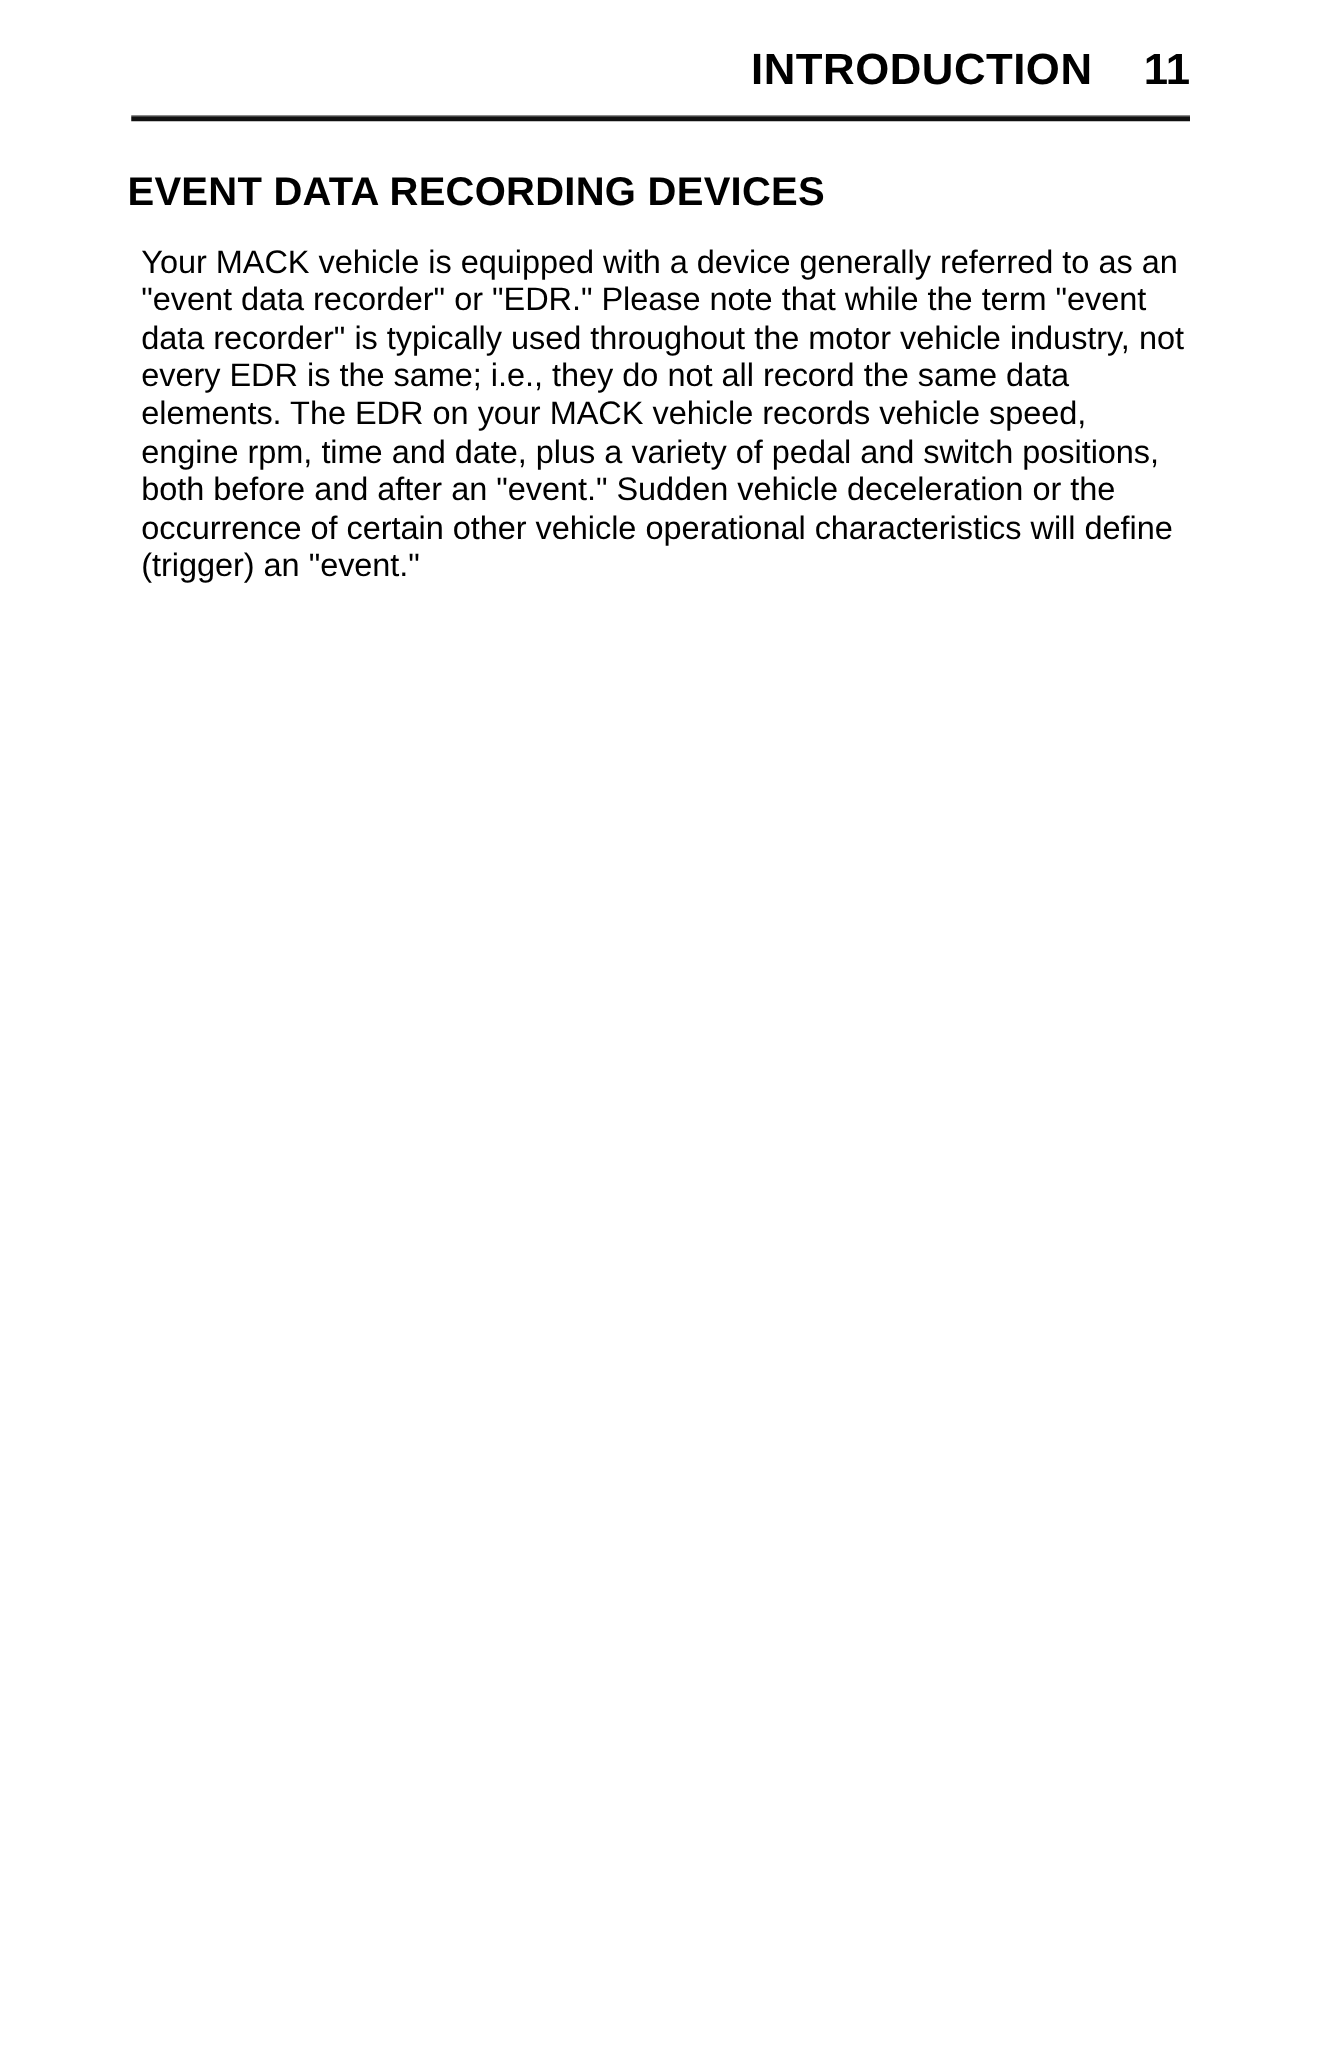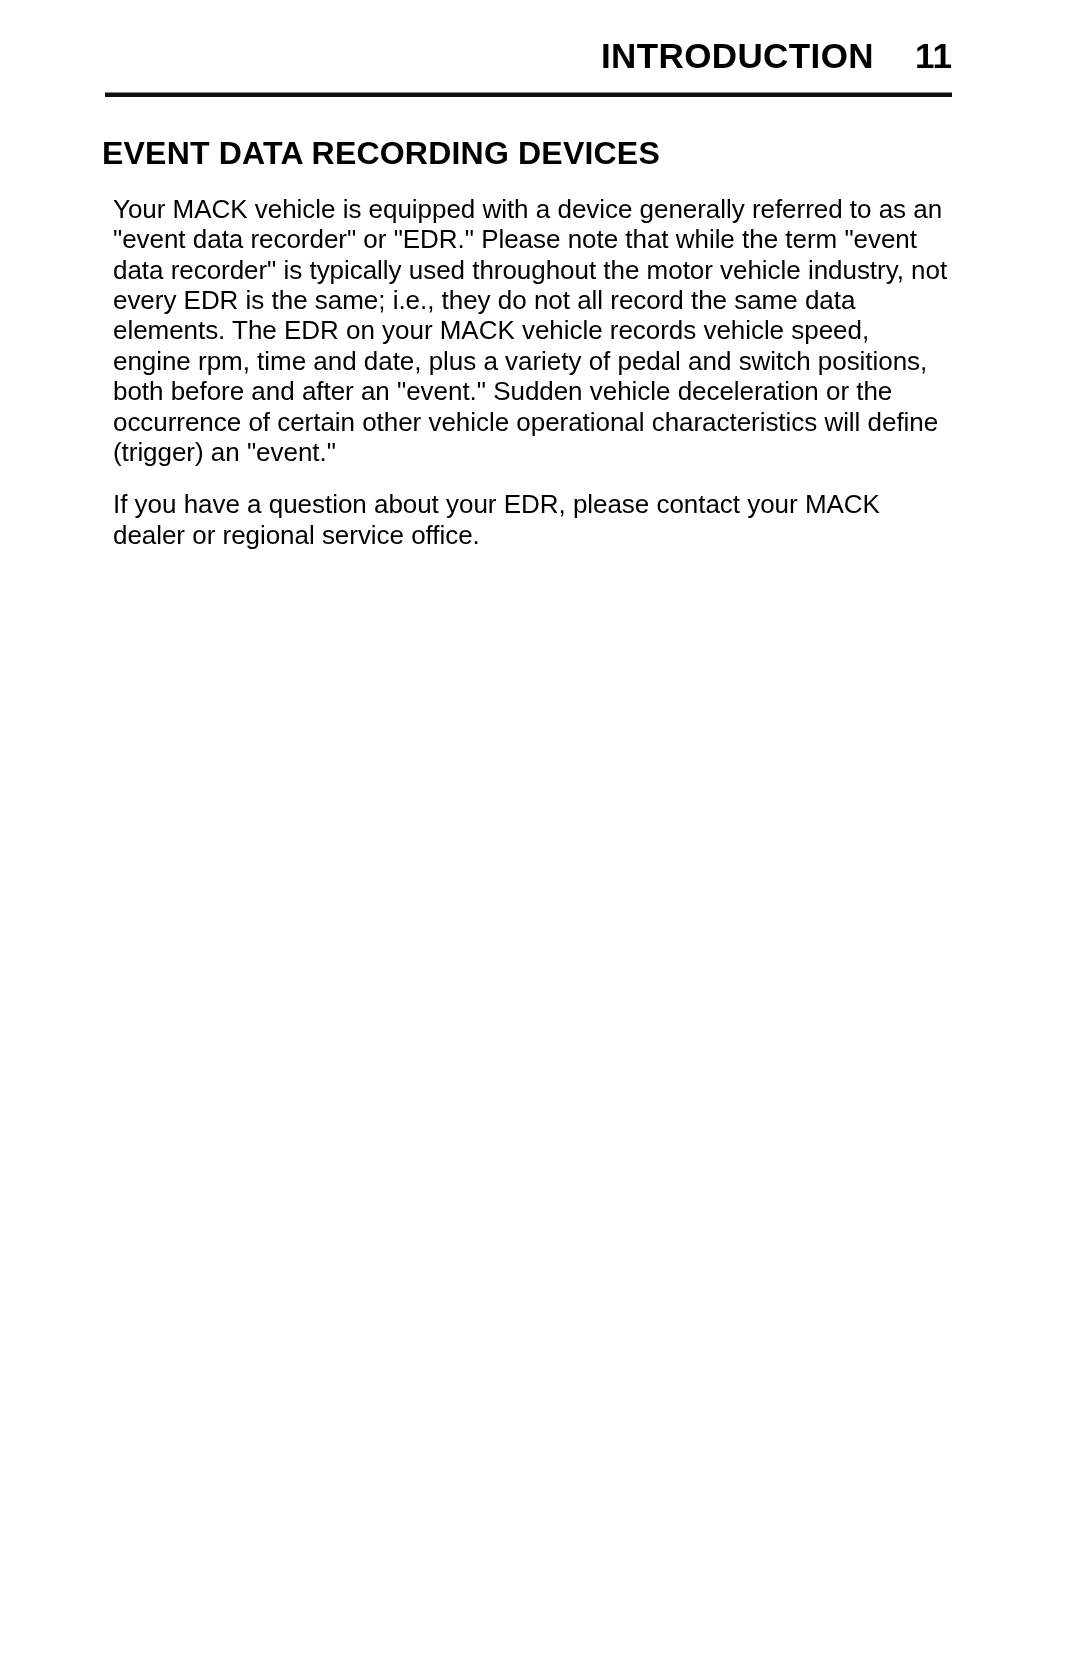"If you have a question" p.body-paragraph { html: <p>If you have a question about your EDR, please contact your MACK dealer or regional service office.</p> -> none }
